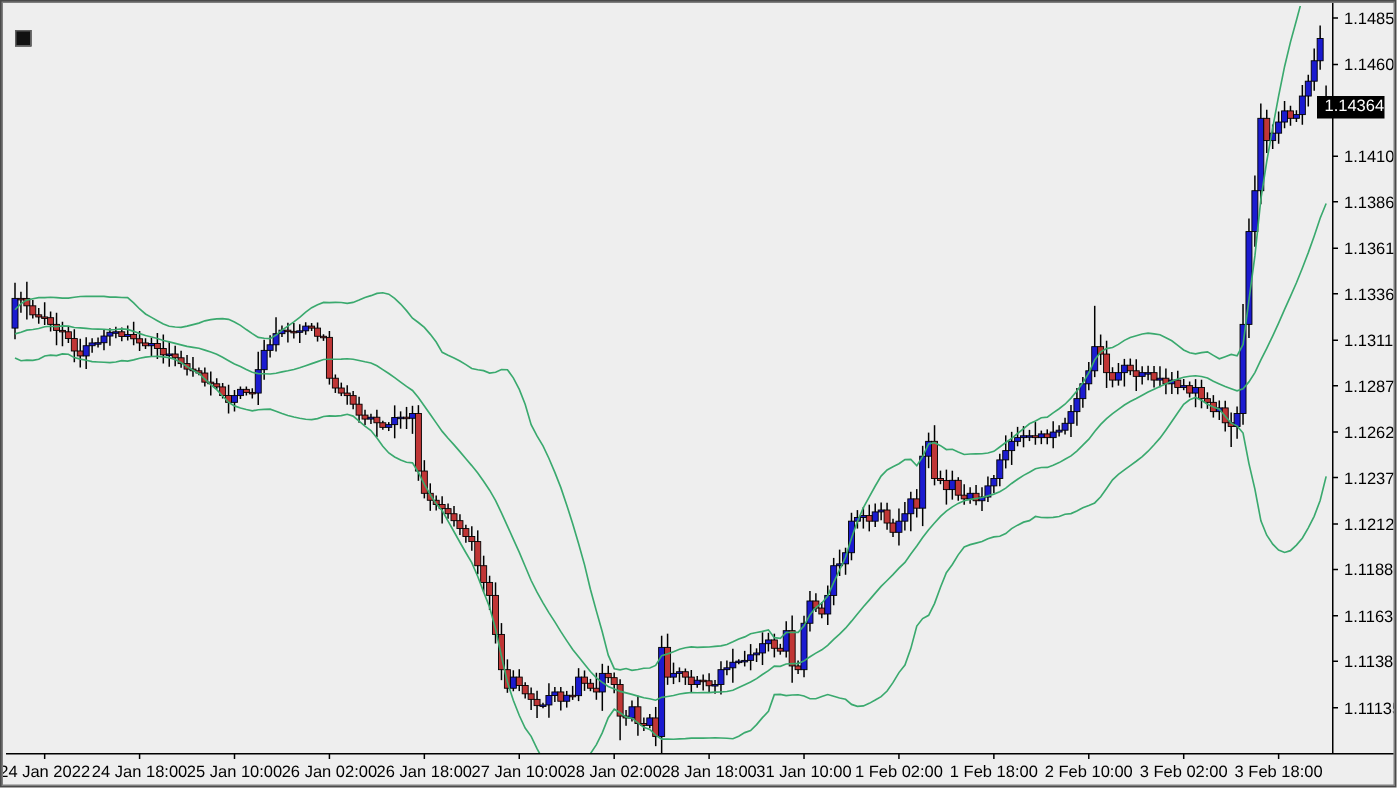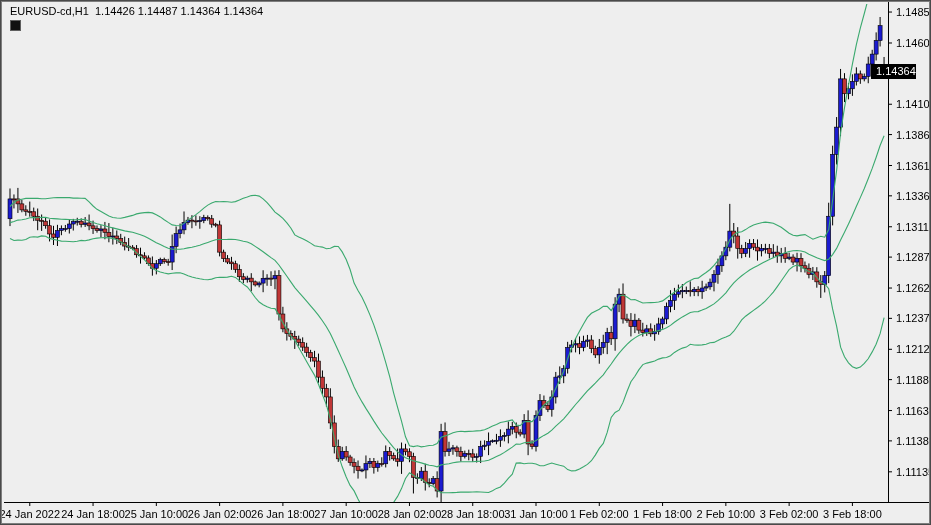"EURUSD-cd,H1 1.14426 1.14487 1.14364" div.title { html: <div><span>EURUSD-cd,H1</span><span> </span><span>1.14426 1.14487 1.14364 1.14364</span></div> -> none }
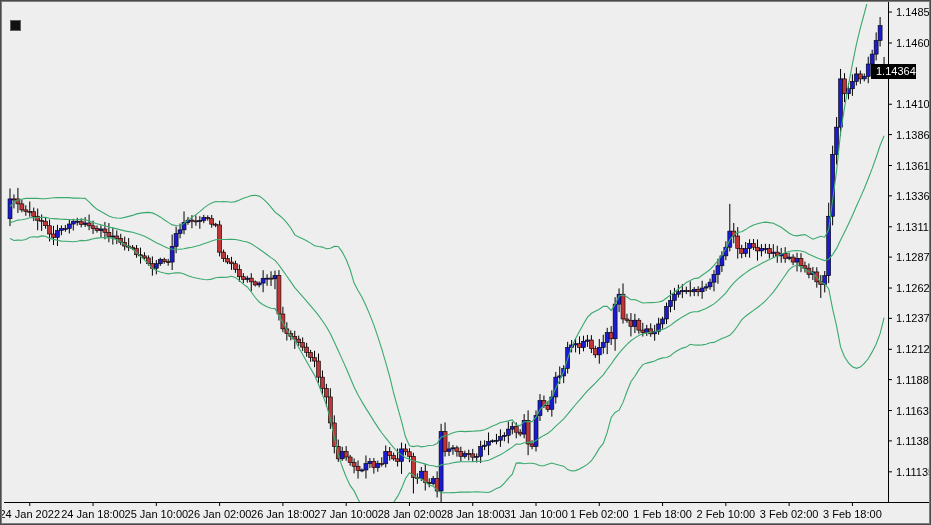"1.14364" .badge { right: 13px -> 6px }
